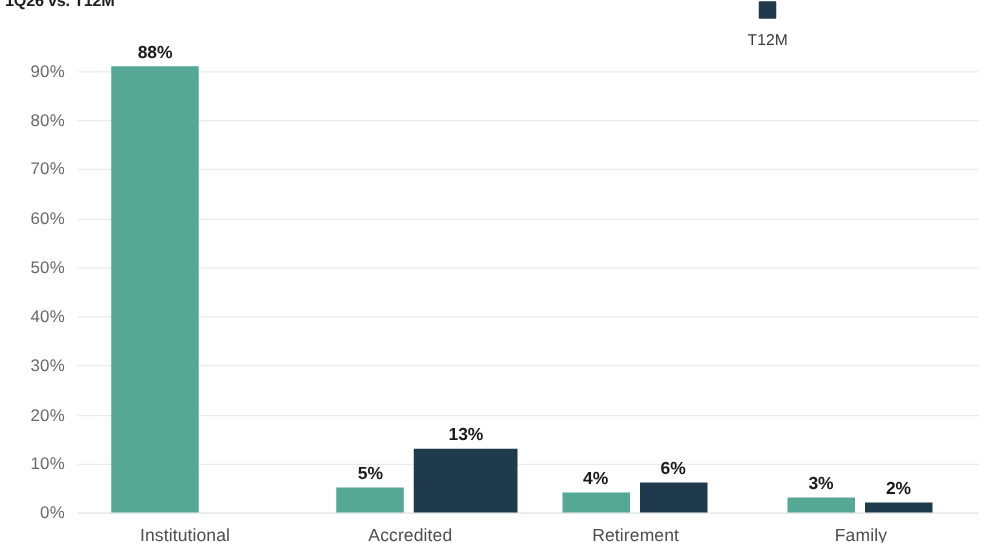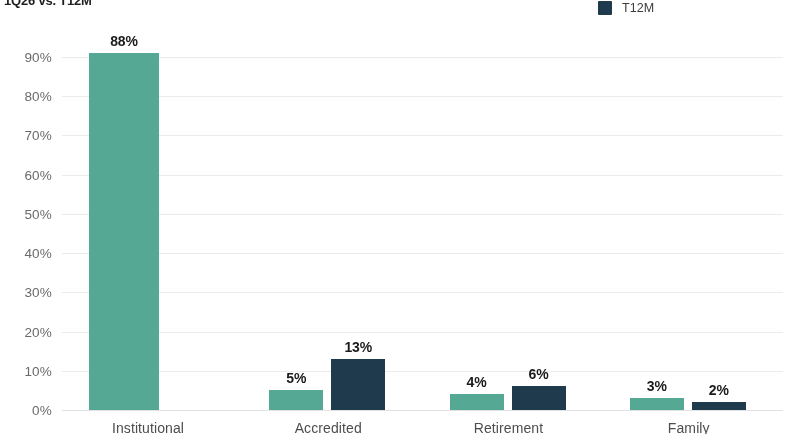"T12M" .legend-item { flex-direction: none -> column }
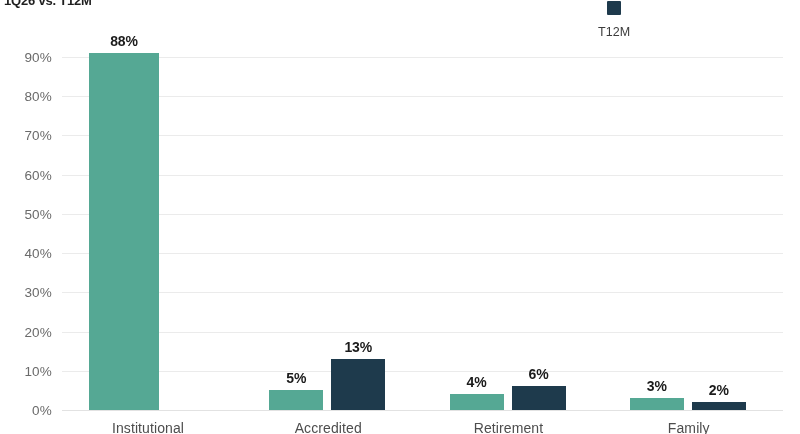"13%" div.bar { padding-left: none -> 29px }
